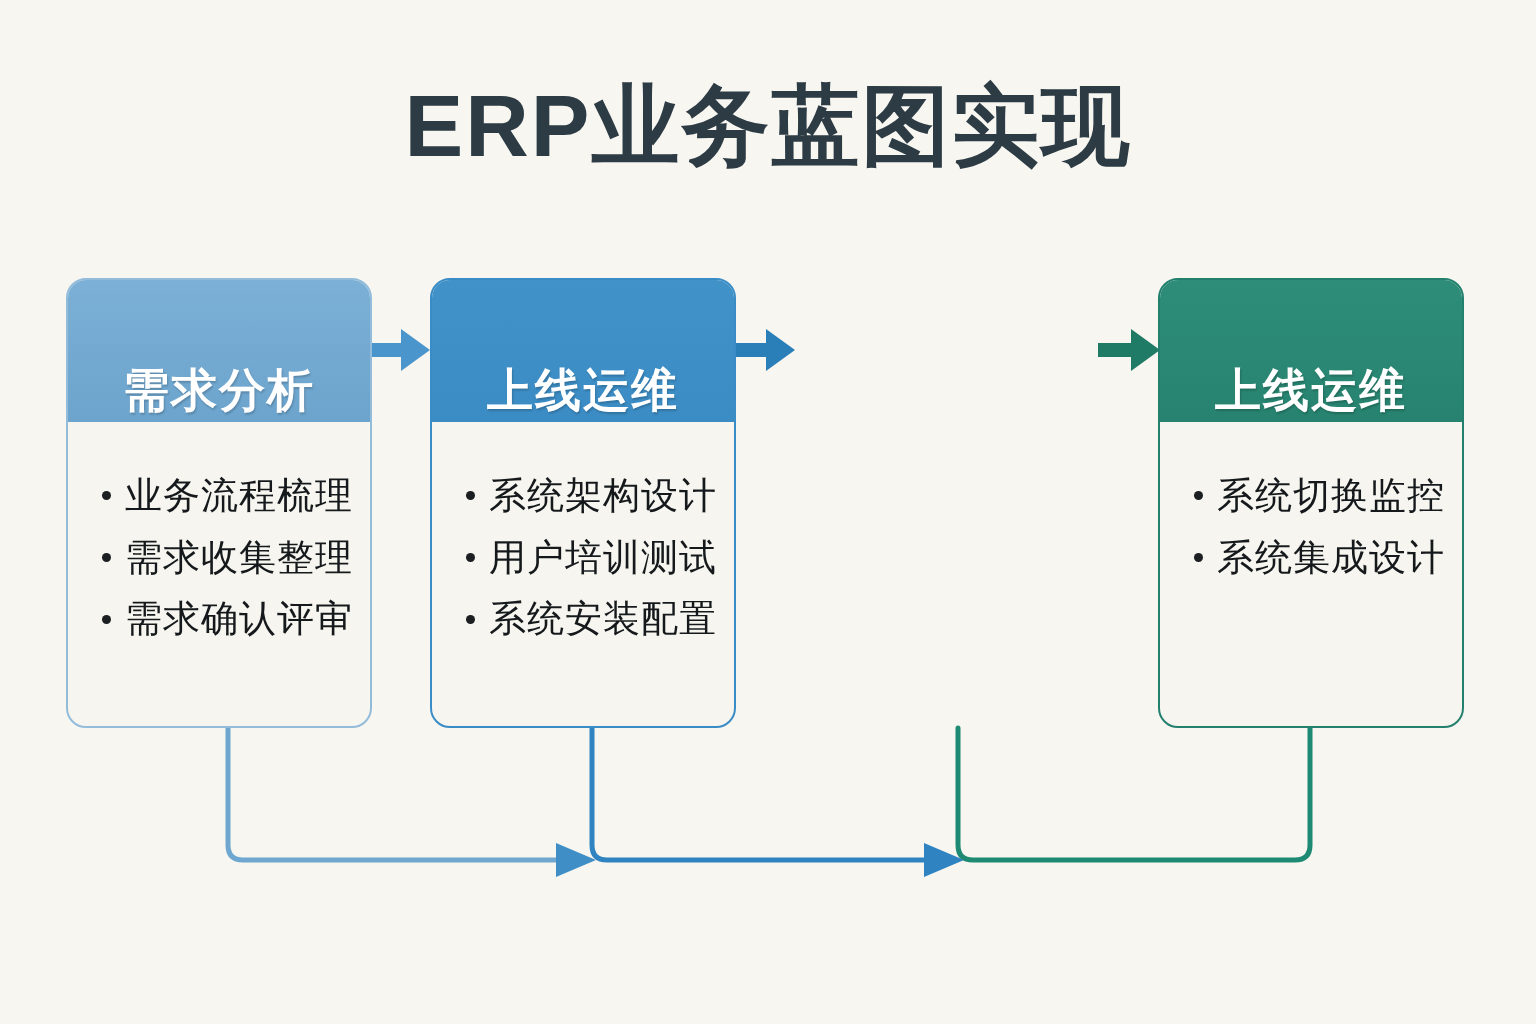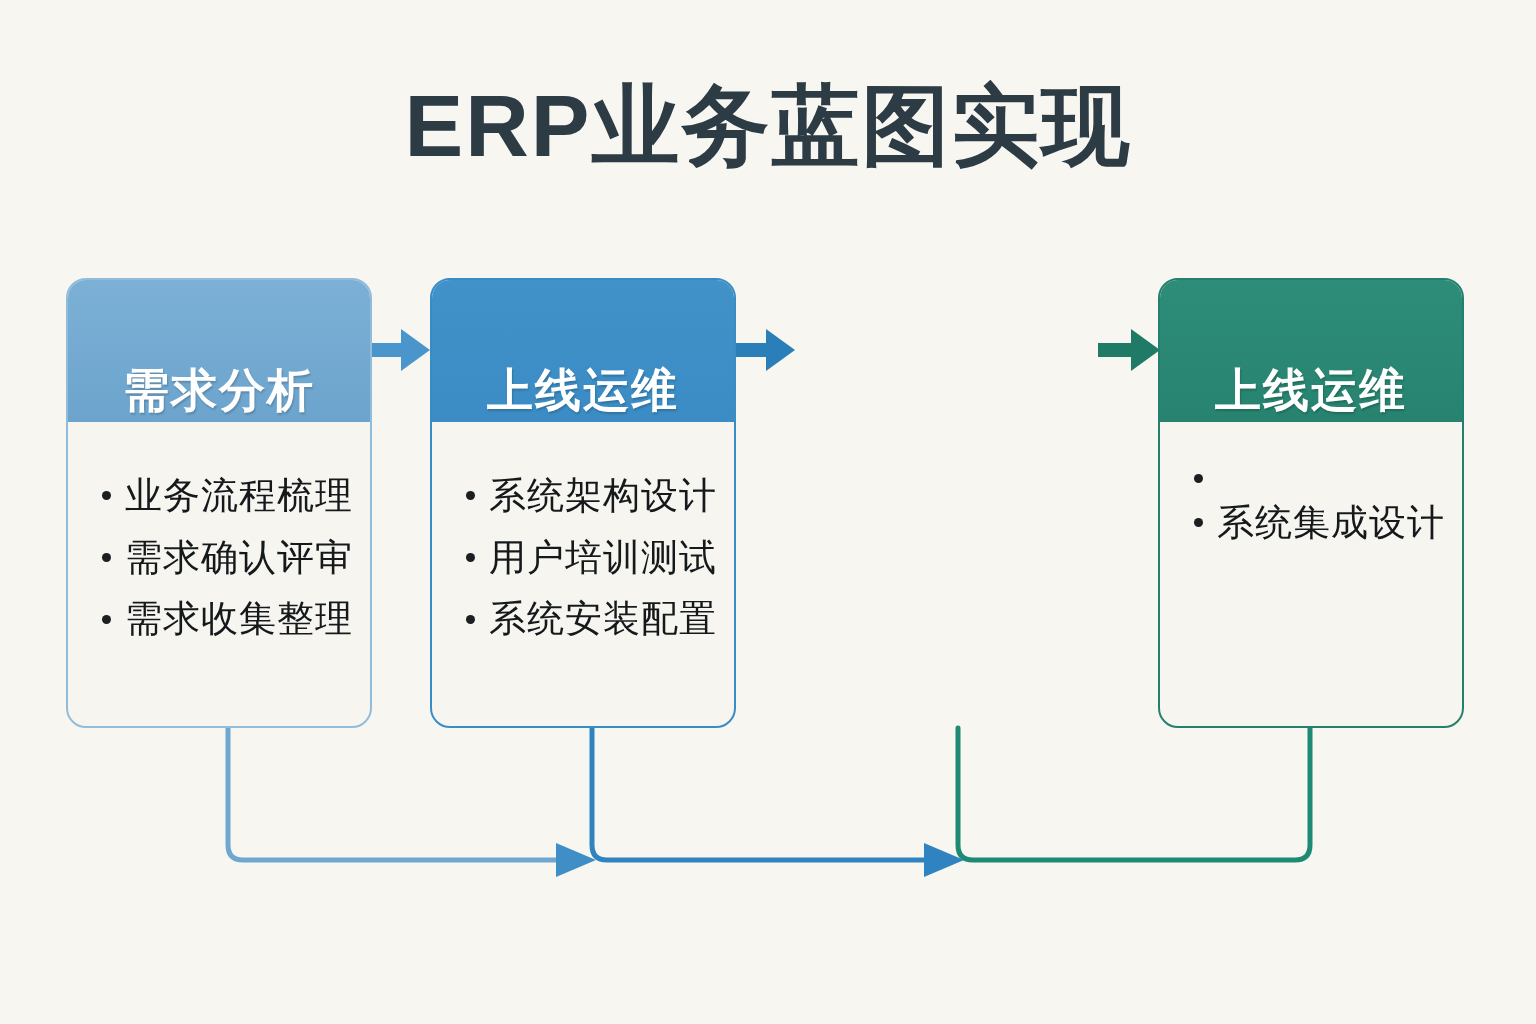"系统切换监控" span.bullet-text { html: none -> <span>系统切换监控</span> }
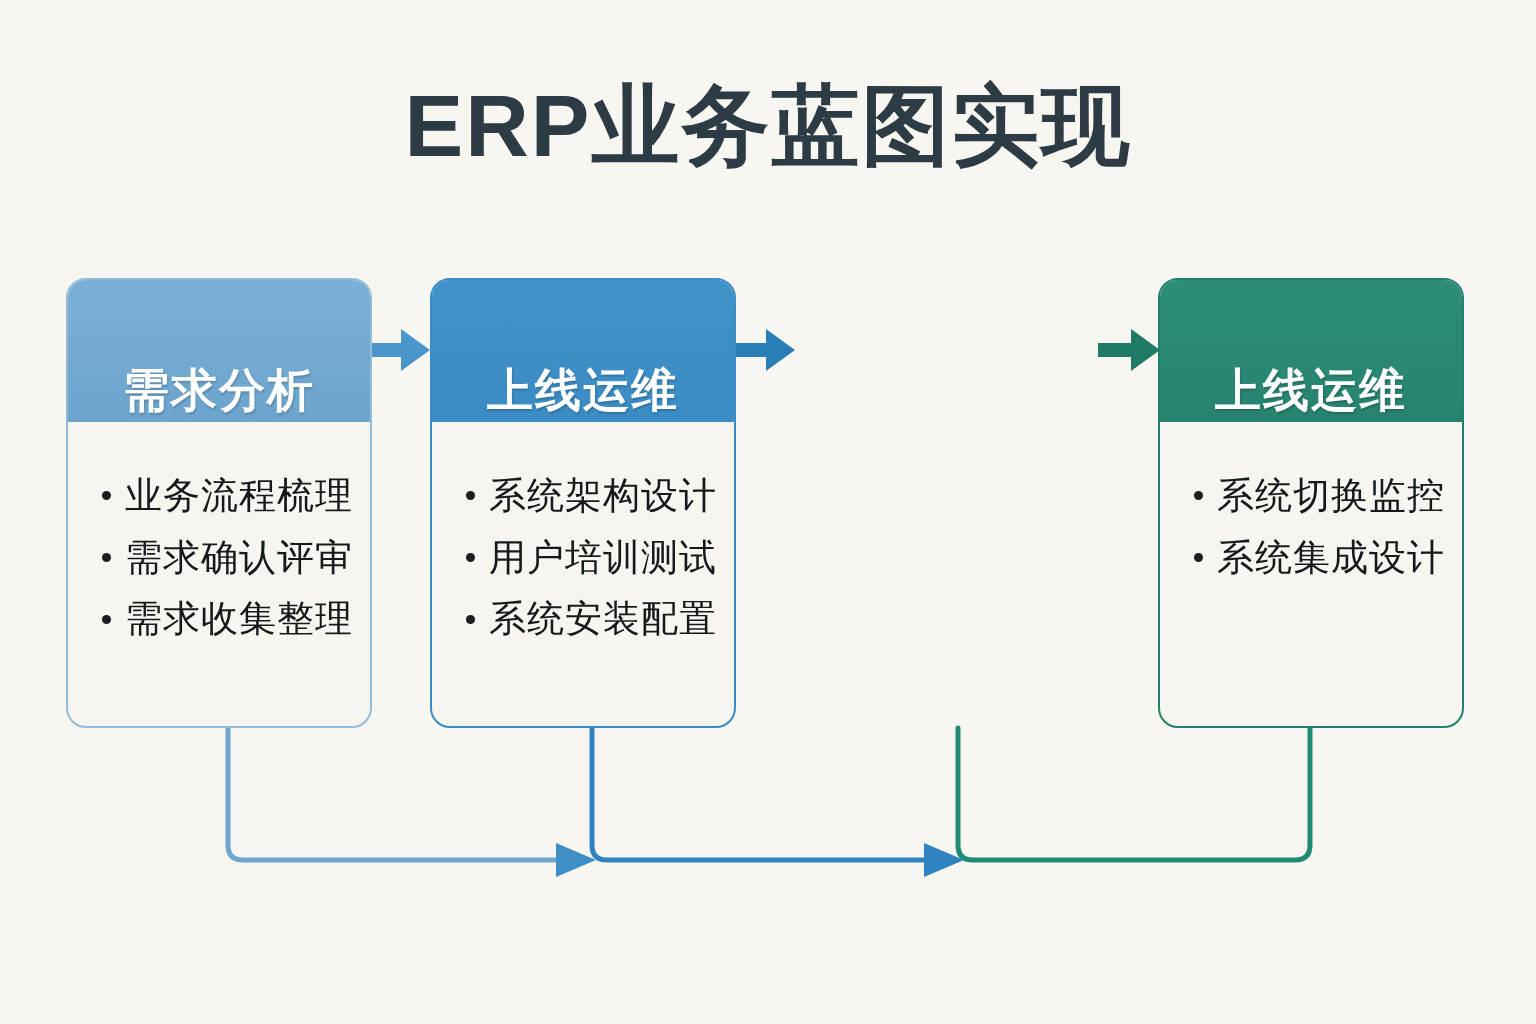"需求确认评审" li.bullet-item { order: before "需求收集整理" -> after "需求收集整理" }
